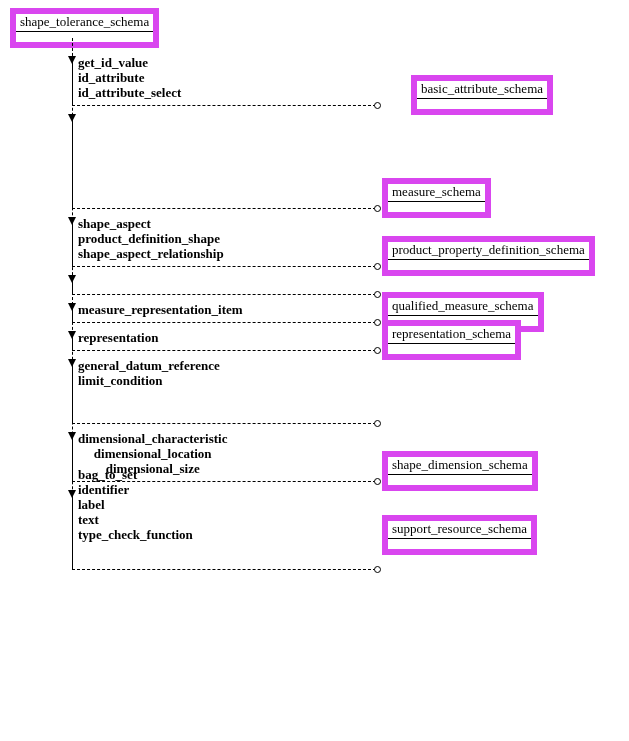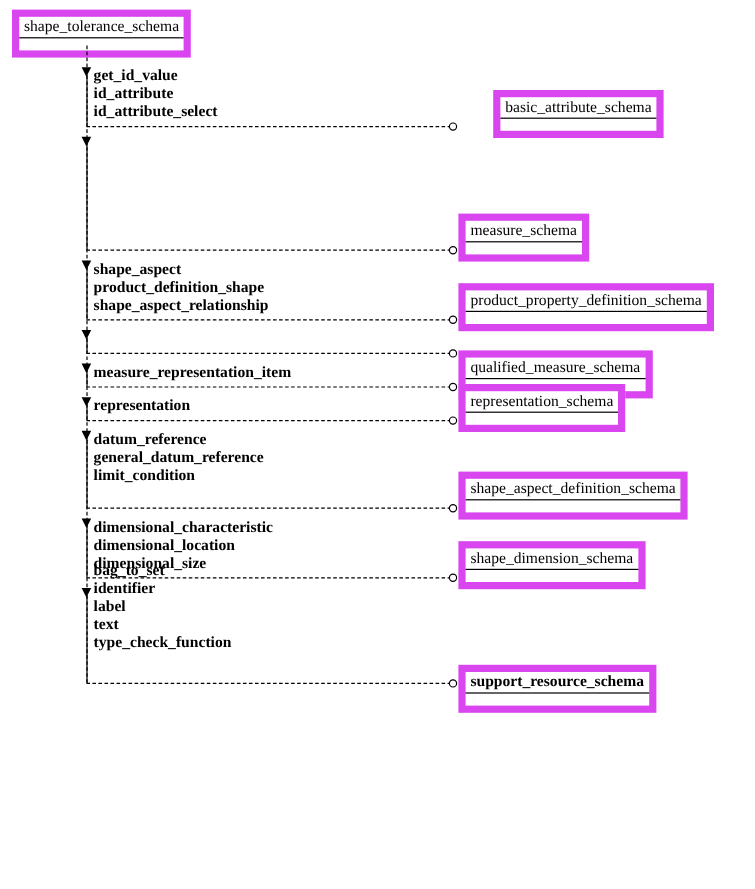"datum_reference" div { html: <div>datum_reference</div> -> none }
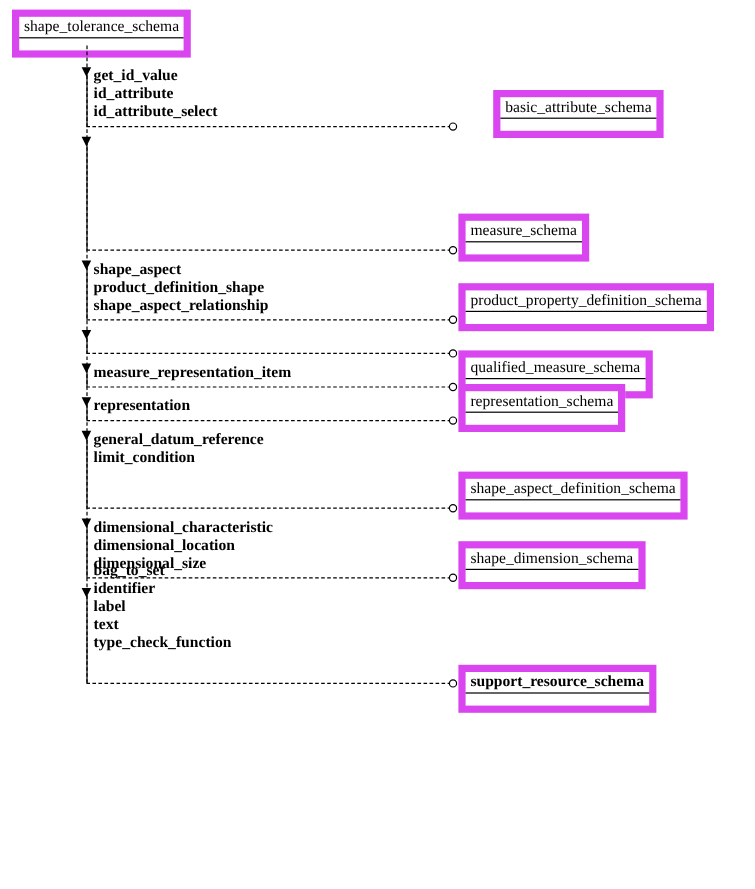"shape_aspect_definition_schema" div.entity-box { html: <div> <div>shape_aspect_definition_schema</div> <div></div> </div> -> none }
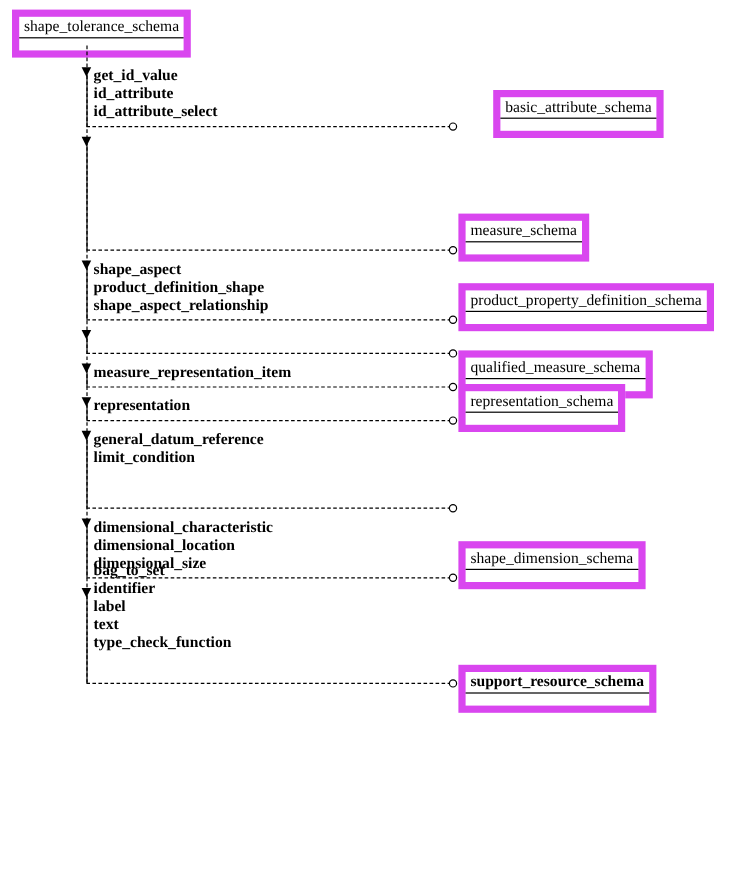"dimensional_characteristic" div.ref-list { text-align: none -> center }
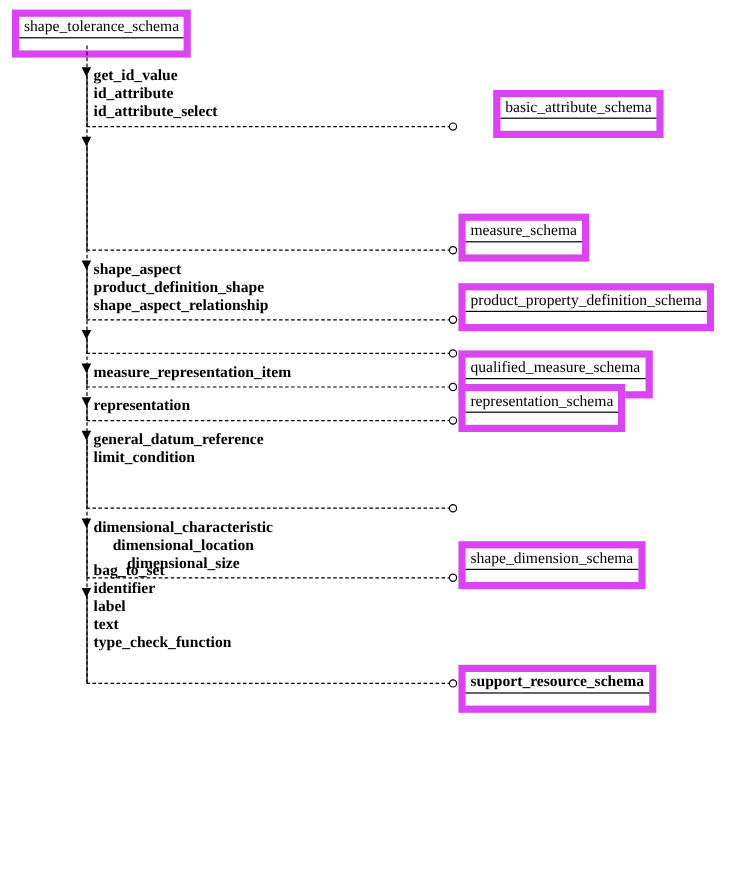"support_resource_schema" div.entity-box { font-weight: bold -> none; top: 554px -> 515px }
